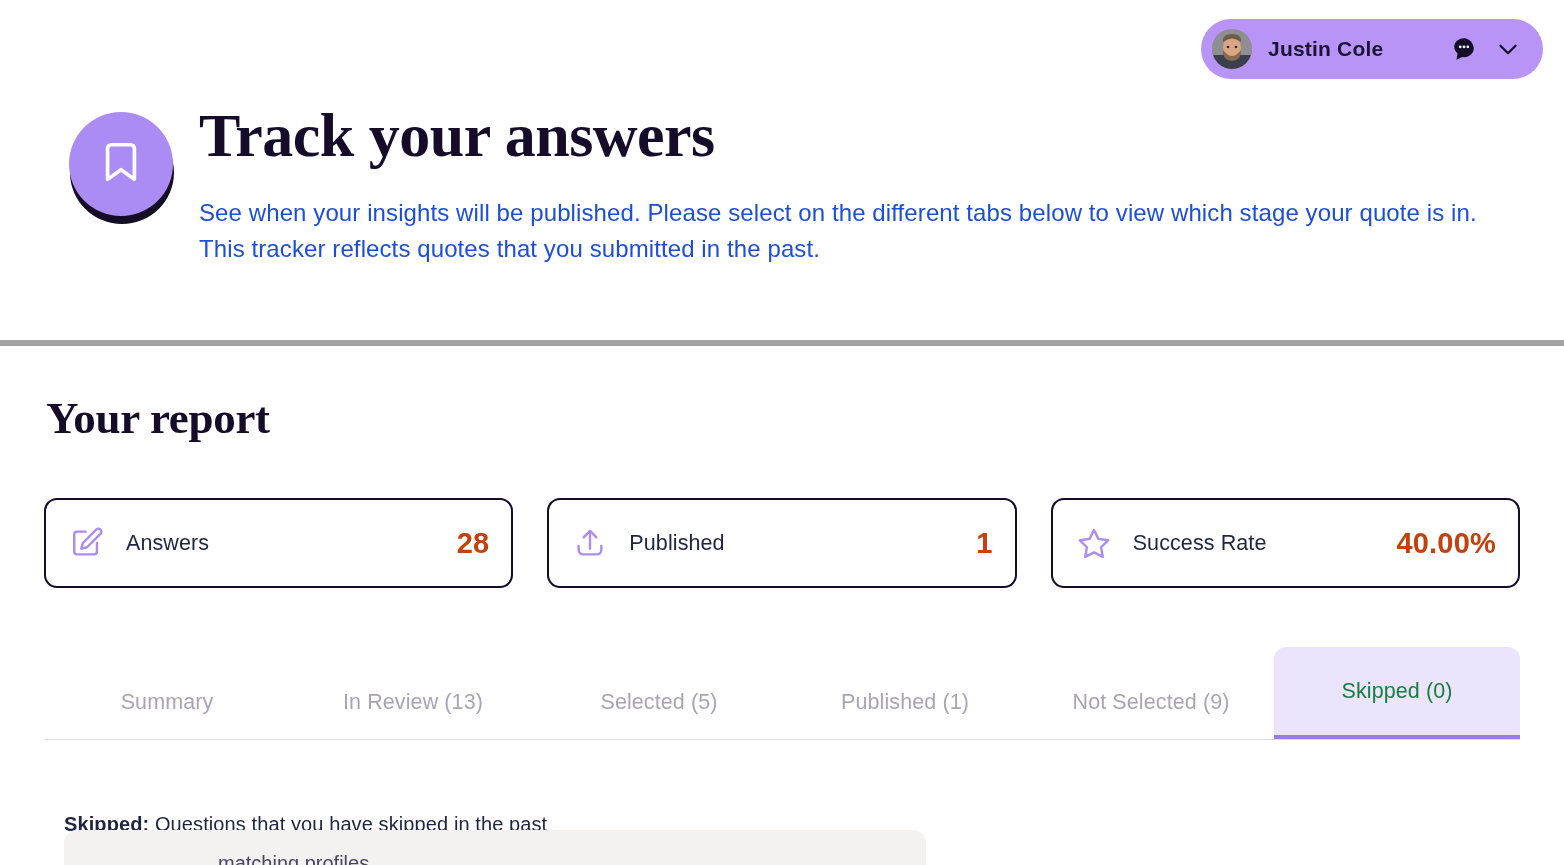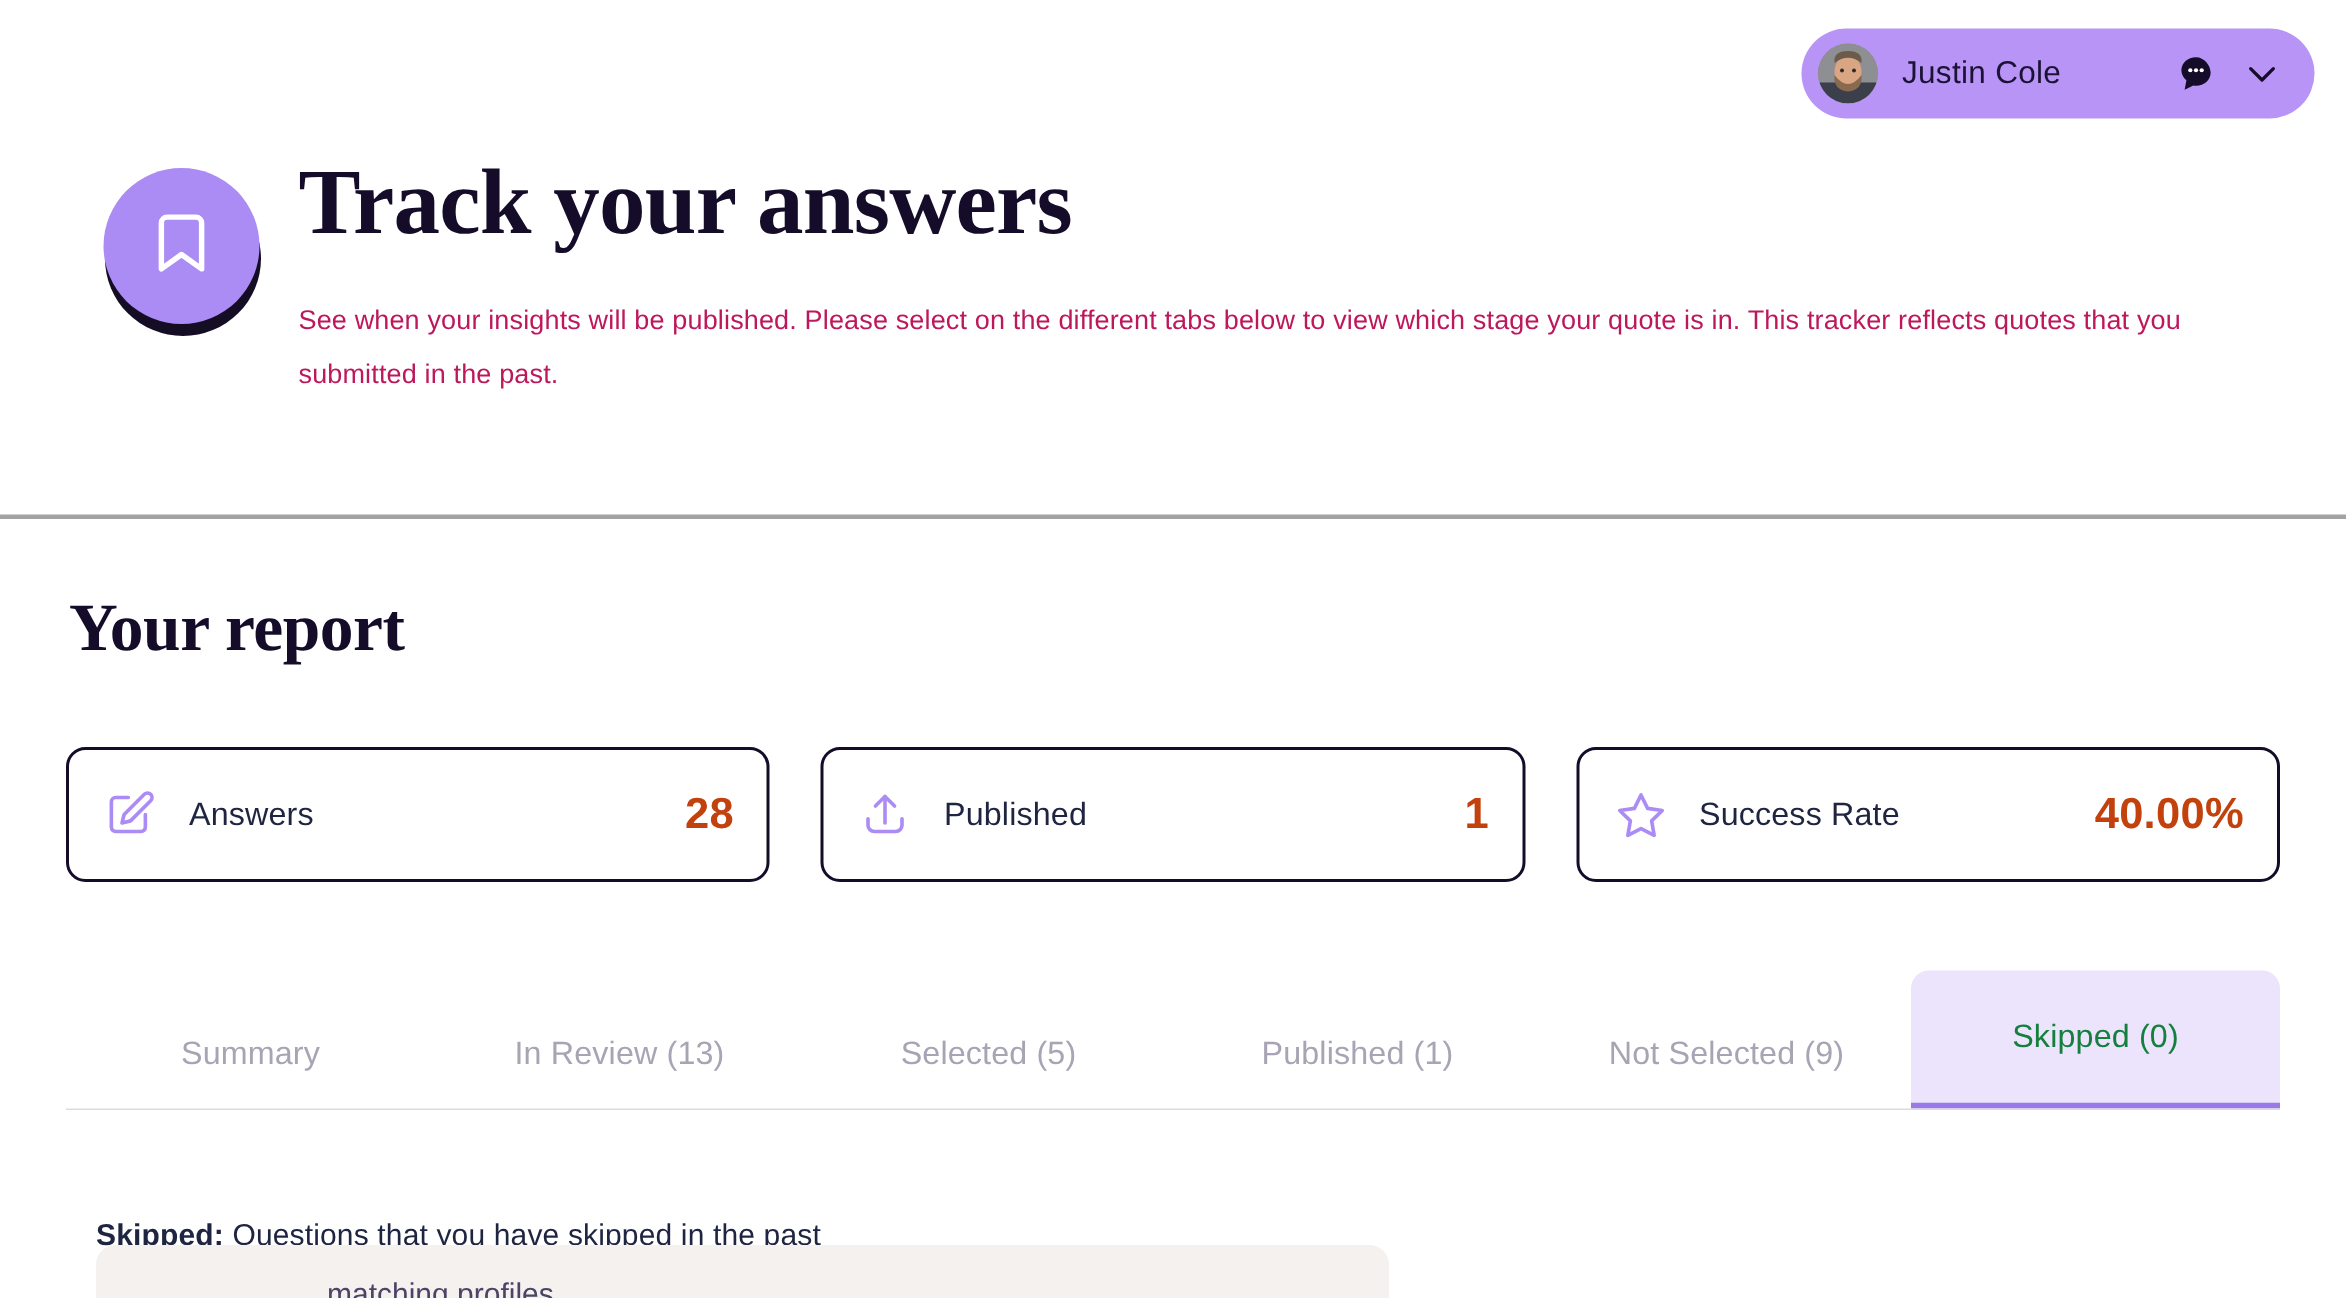"Justin Cole" .user-name { font-weight: none -> bold }
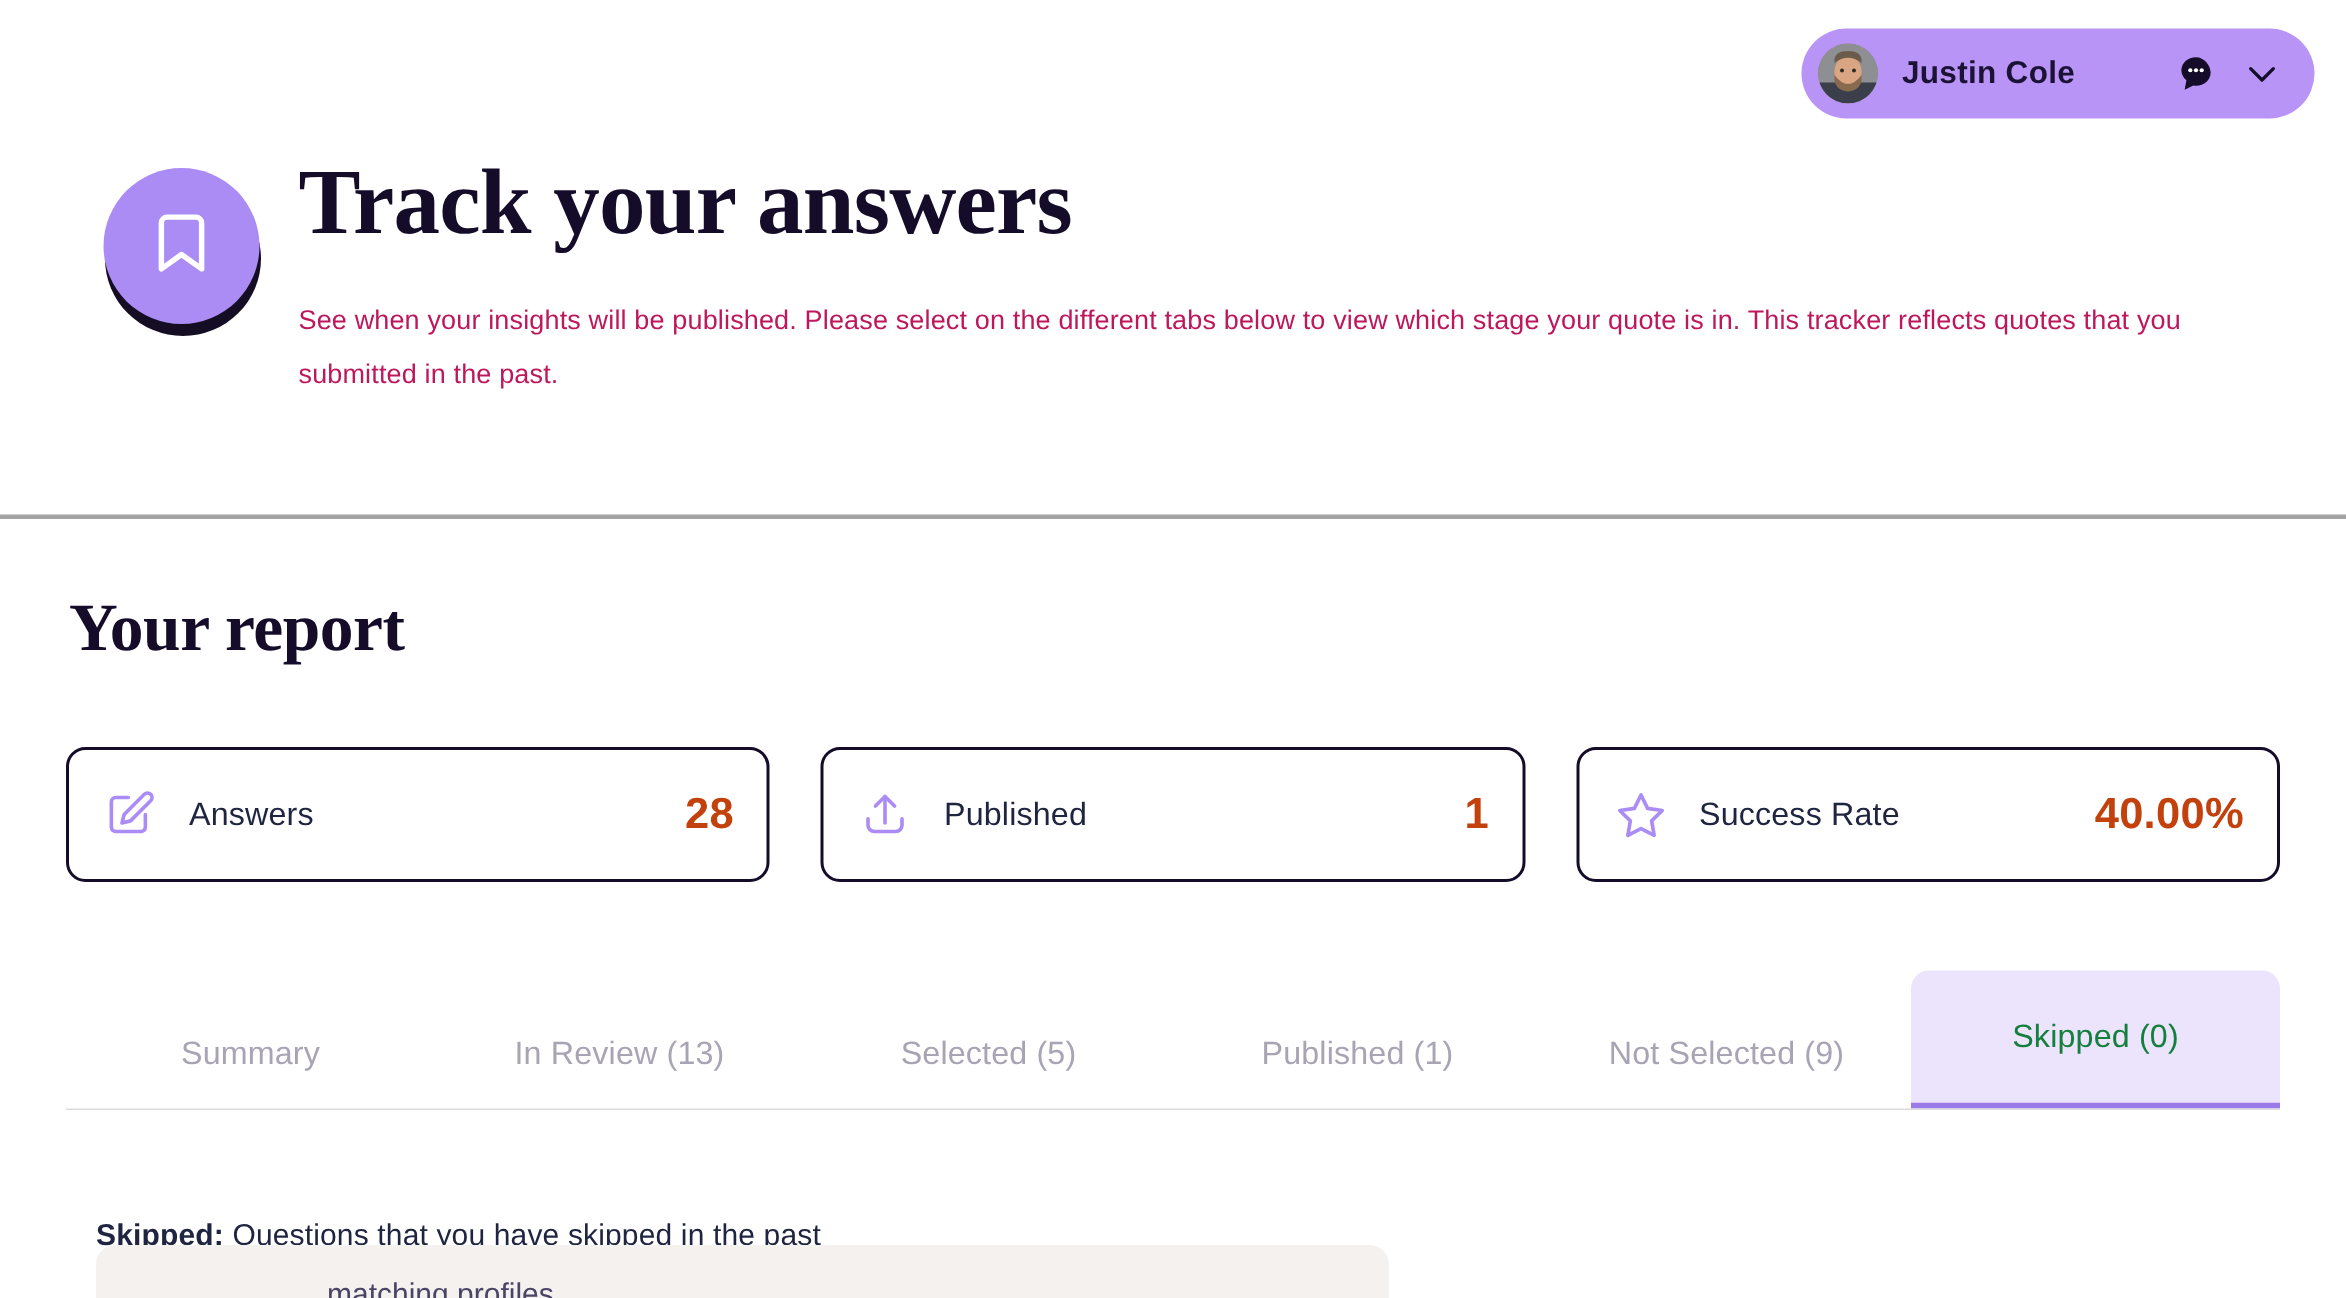"Track your answers" .header { border-bottom: 3px solid #a3a3a3 -> 6px solid #a3a3a3 }
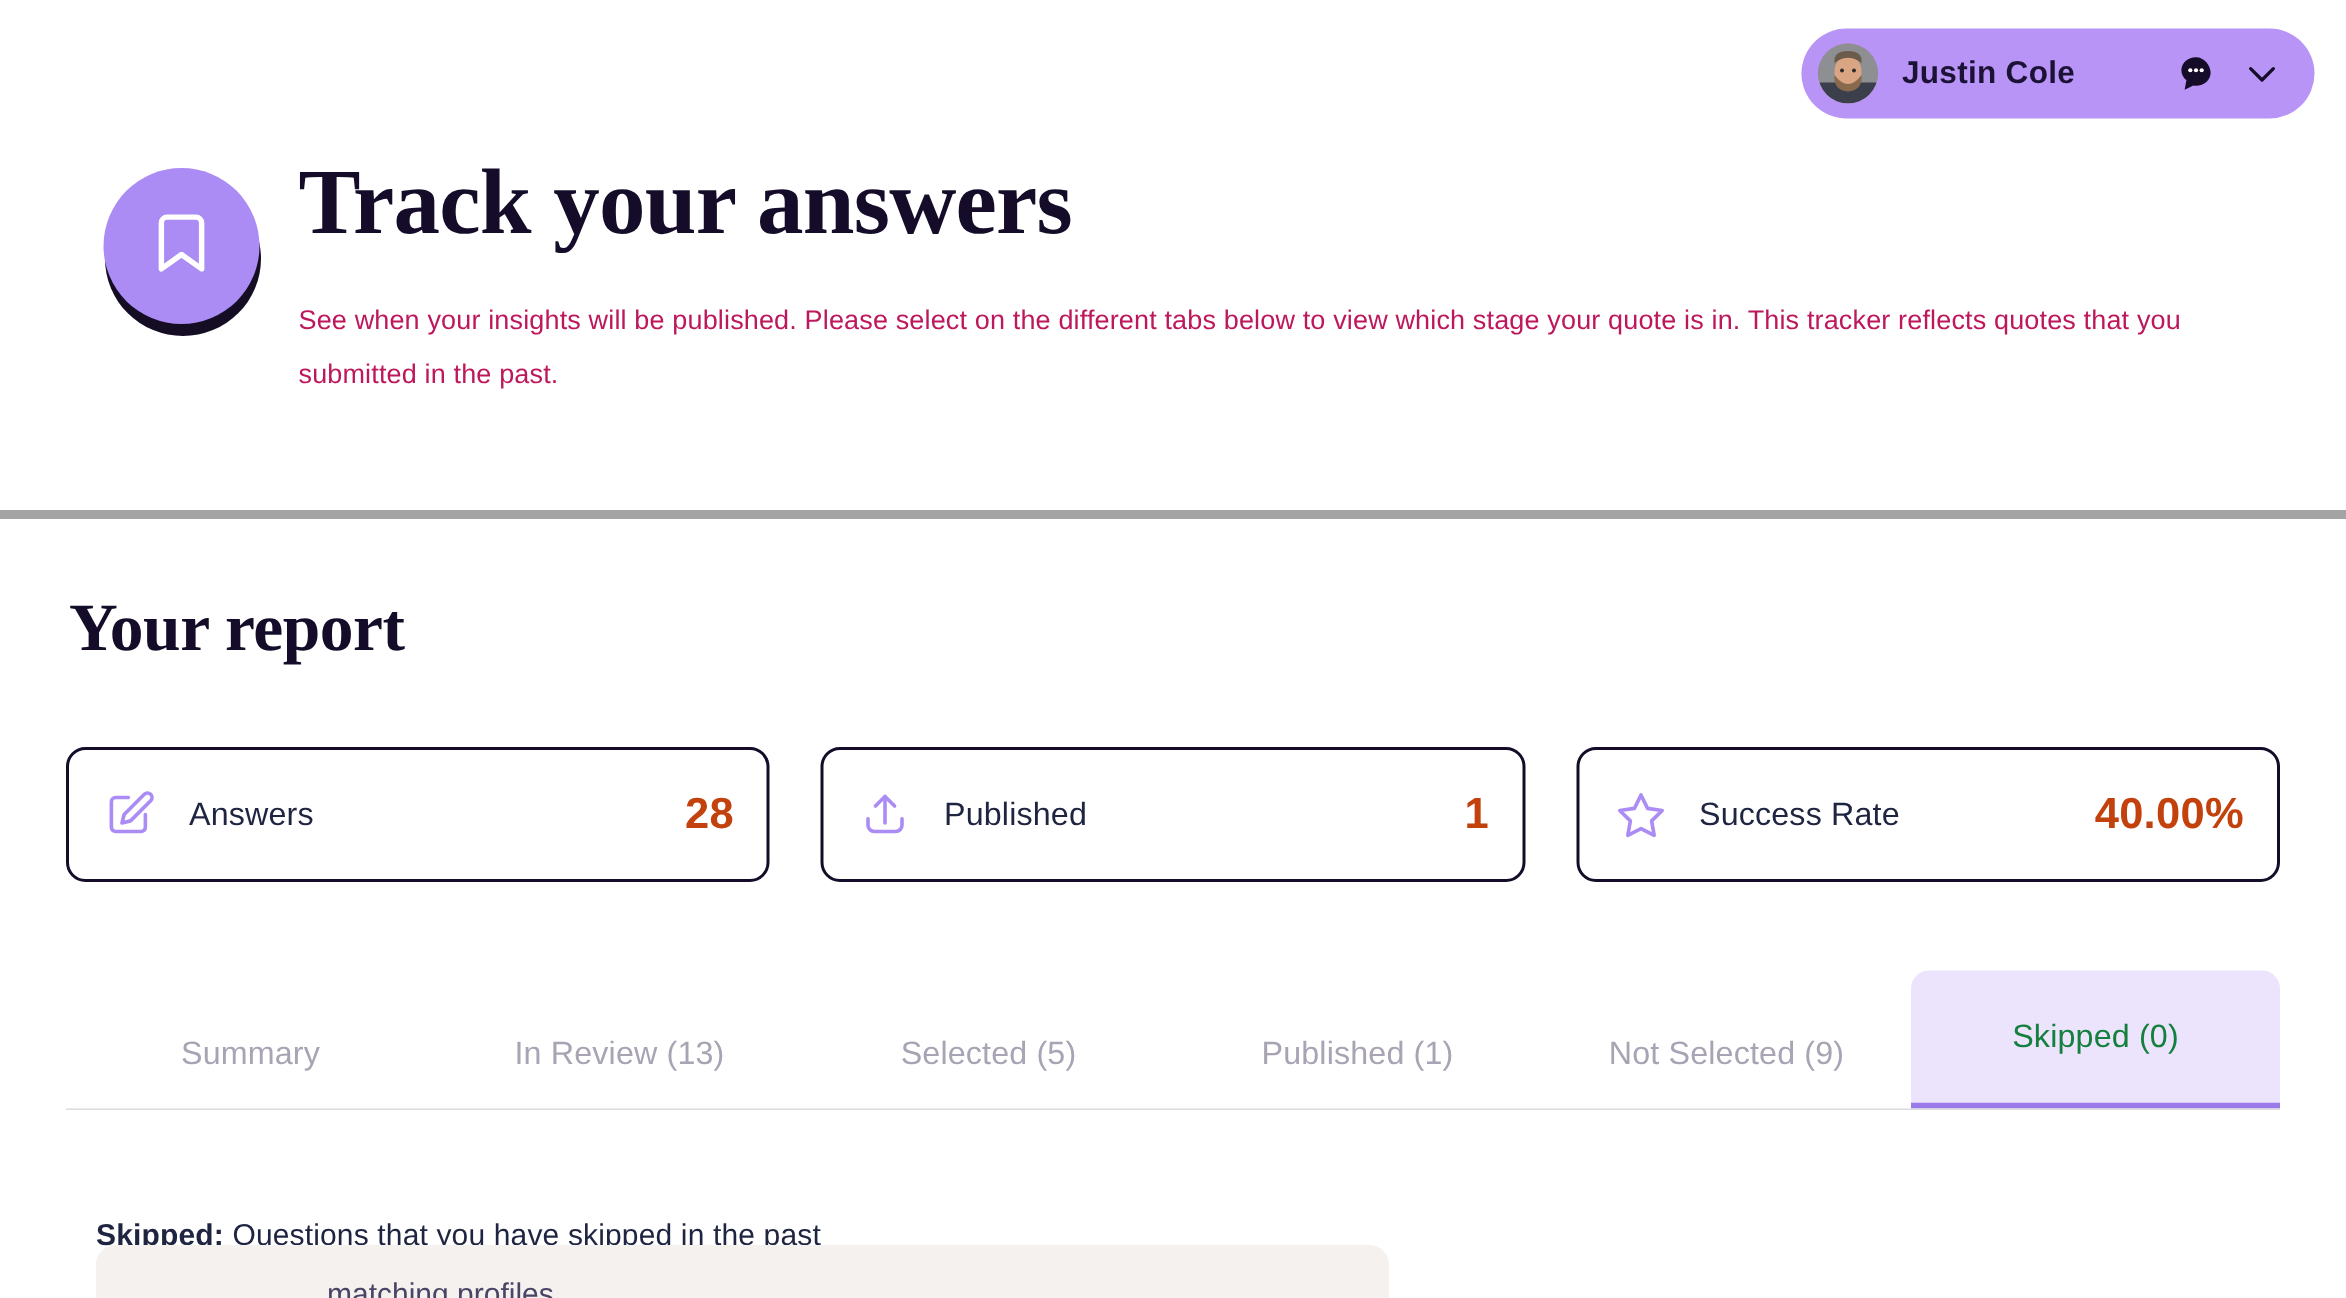"See when your insights will" .page-desc { color: #be185d -> #1d4ed8; font-size: 18px -> 24px }
